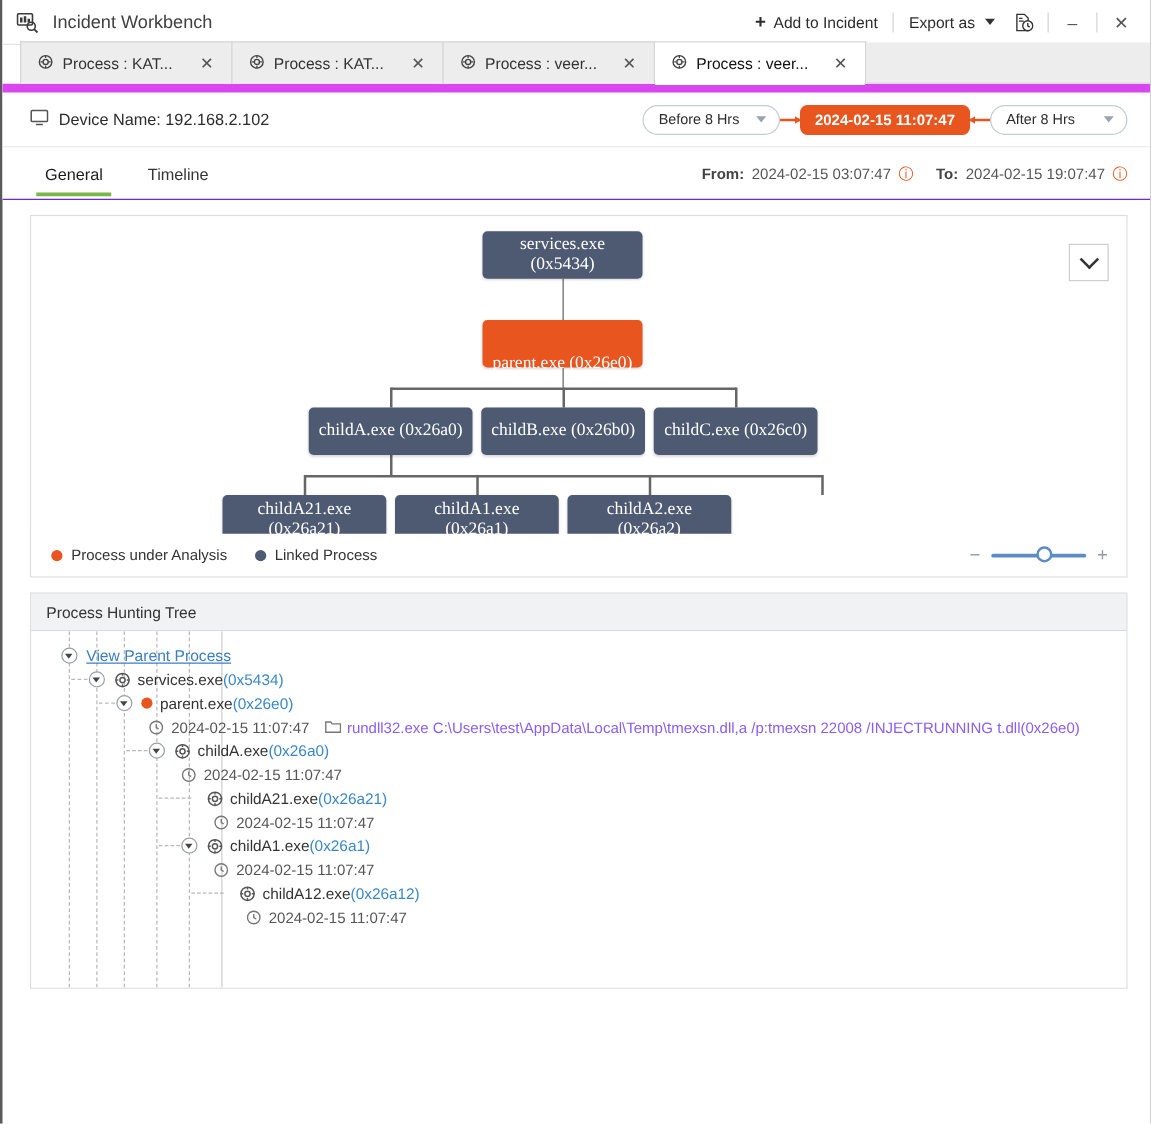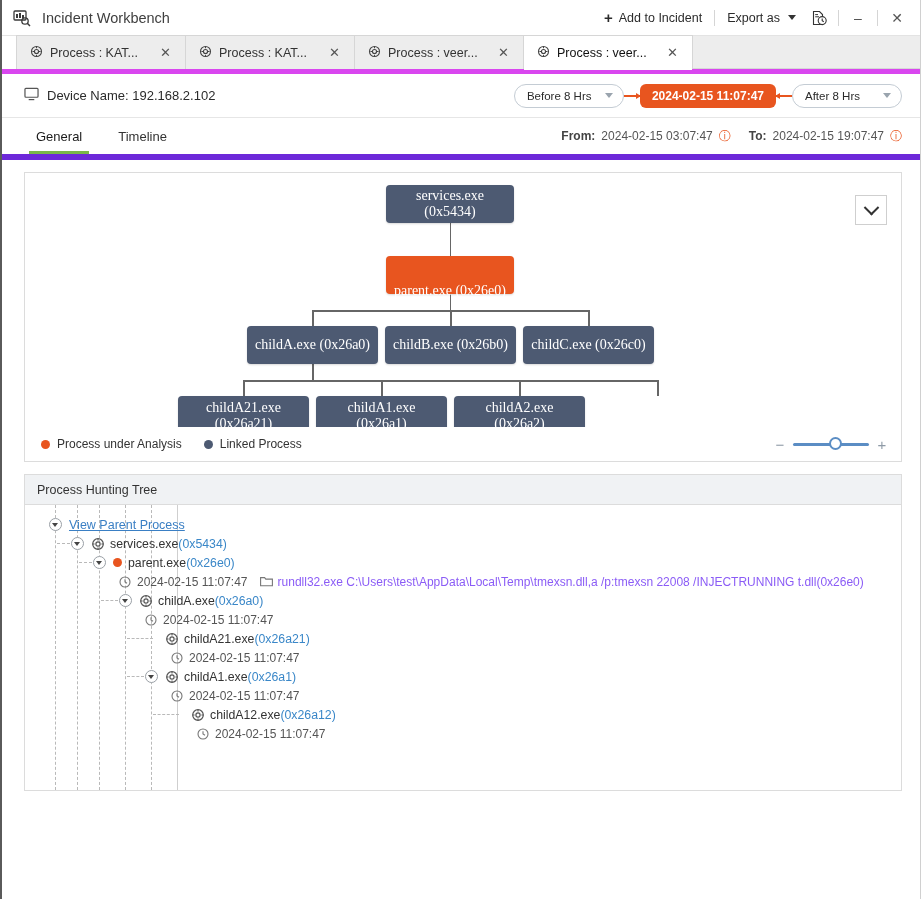"Process : KAT..." .tabstrip { border-bottom: 5px solid #d946ef -> 7px solid #d946ef }
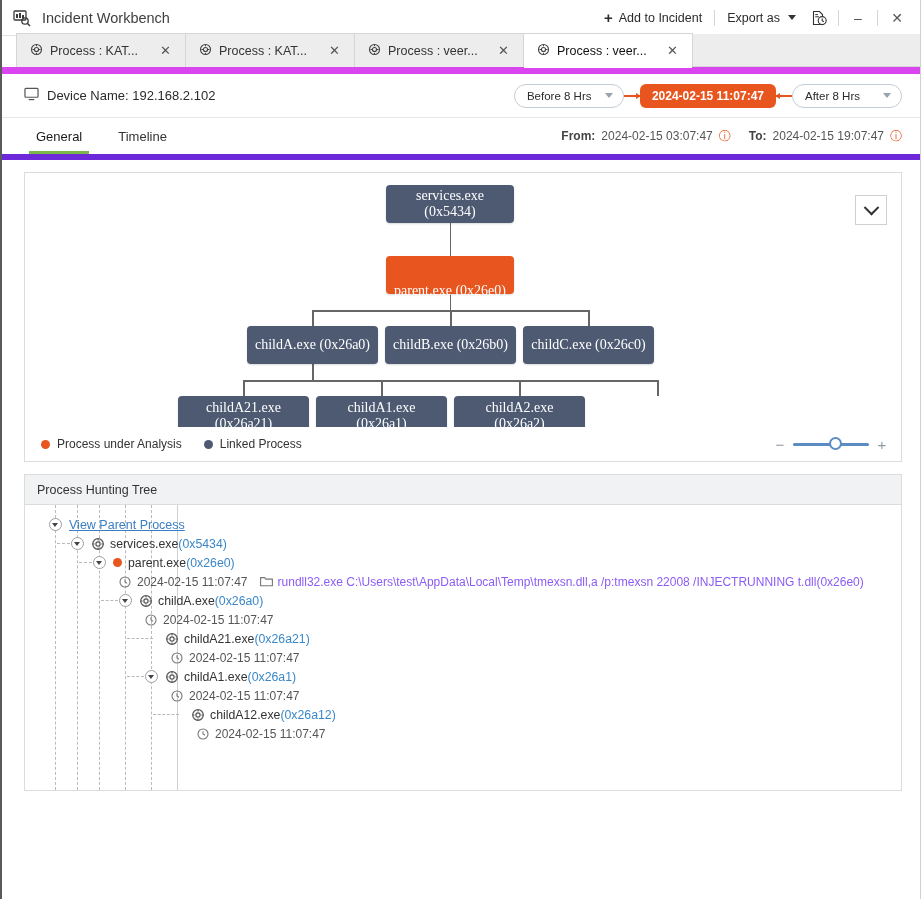"General" .subtab-row { border-bottom: 6px solid #6d28d9 -> 1px solid #6d28d9 }
